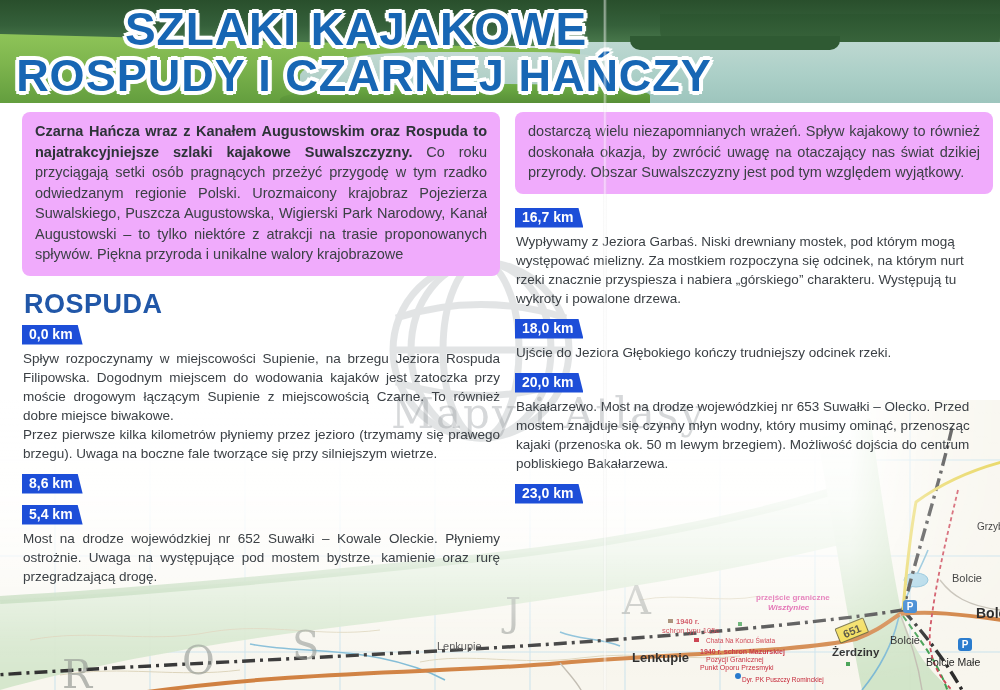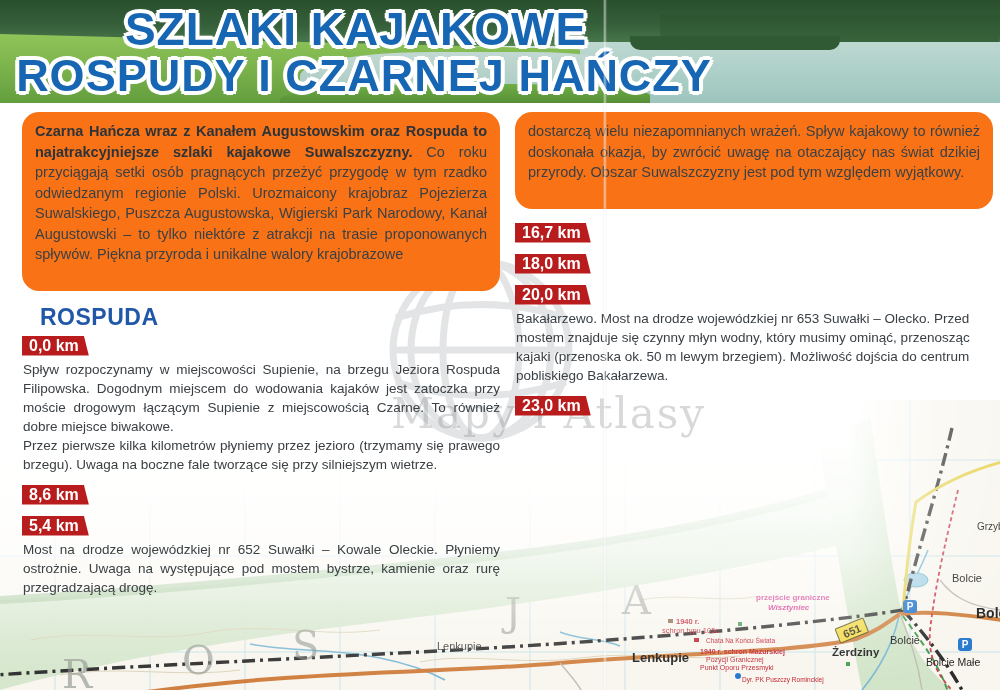"Czarna Hańcza wraz z Kanałem" .intro-box { background: #f97316 -> #f0abfc; border-radius: 17px -> 8px; padding: 9px 13px 26px -> 9px 13px 11px }
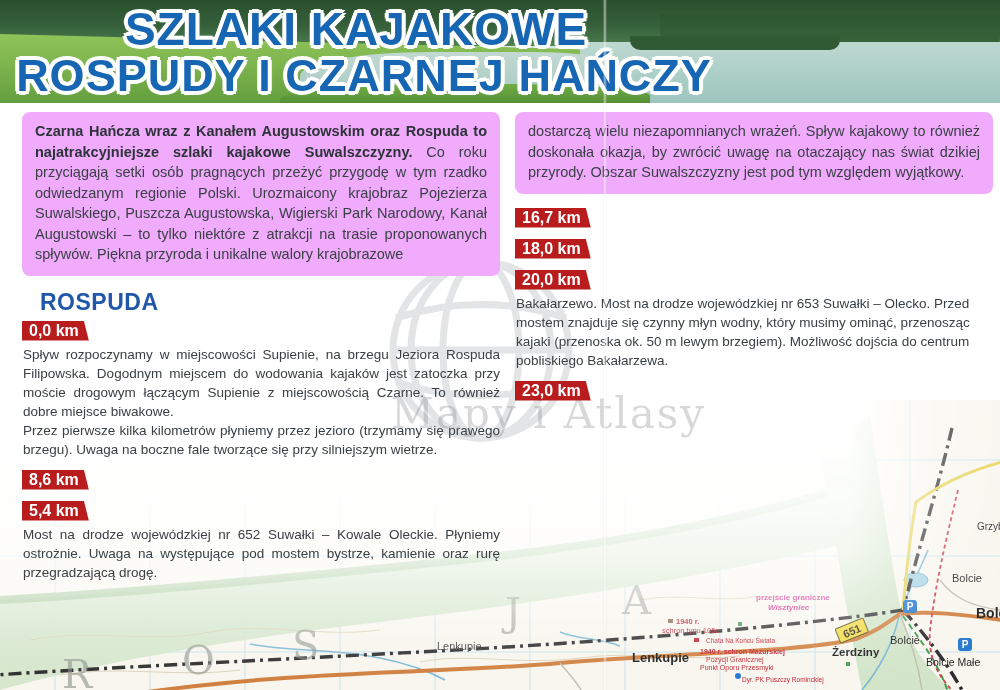"16,7 km" .km-badge { background: #b91c1c -> #1d4ed8; font-size: 16px -> 14px }
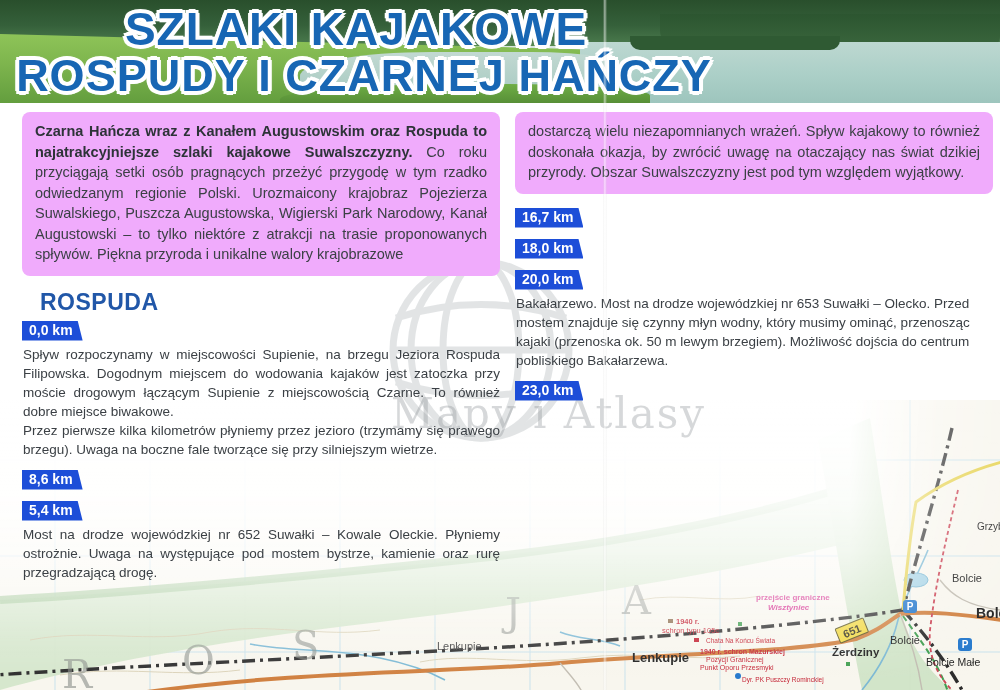"Wypływamy z Jeziora Garbaś. Niski" p.entry-text { html: none -> <p>Wypływamy z Jeziora Garbaś. Niski drewniany mostek, pod którym mogą występować mielizny. Za mostkiem rozpoczyna się odcinek, na którym nurt rzeki znacznie przyspiesza i nabiera „górskiego” charakteru. Występują tu wykroty i powalone drzewa.</p> }
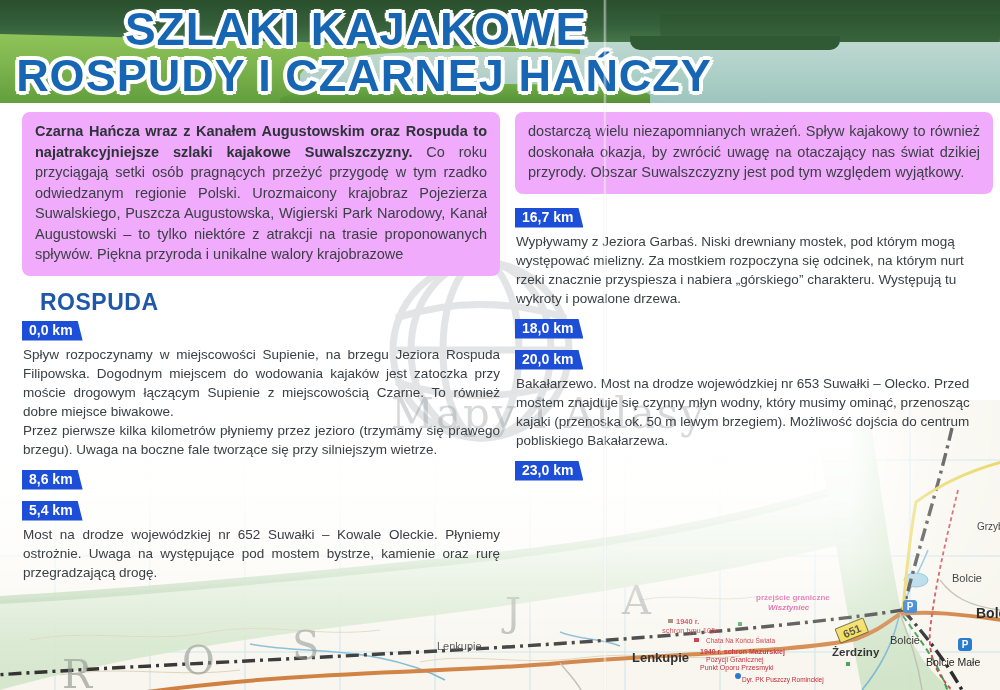"ROSPUDA" .section-heading { font-size: 23px -> 27px; margin: 13px 0 5px 18px -> 13px 0 5px 2px }
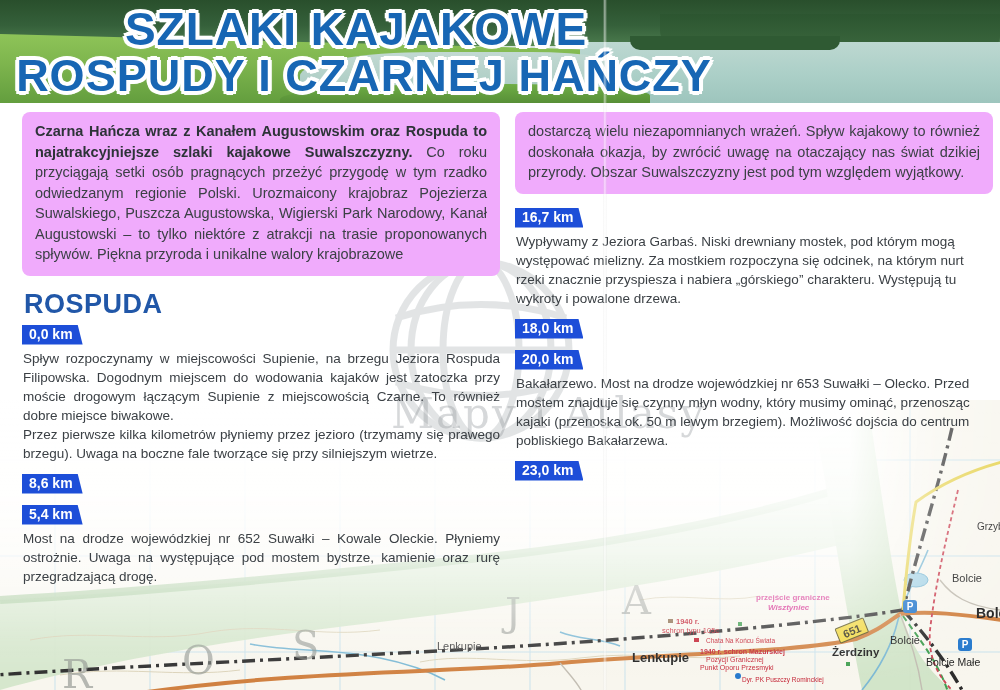"Ujście do Jeziora Głębokiego kończy" p.entry-text { html: none -> <p>Ujście do Jeziora Głębokiego kończy trudniejszy odcinek rzeki.</p> }
